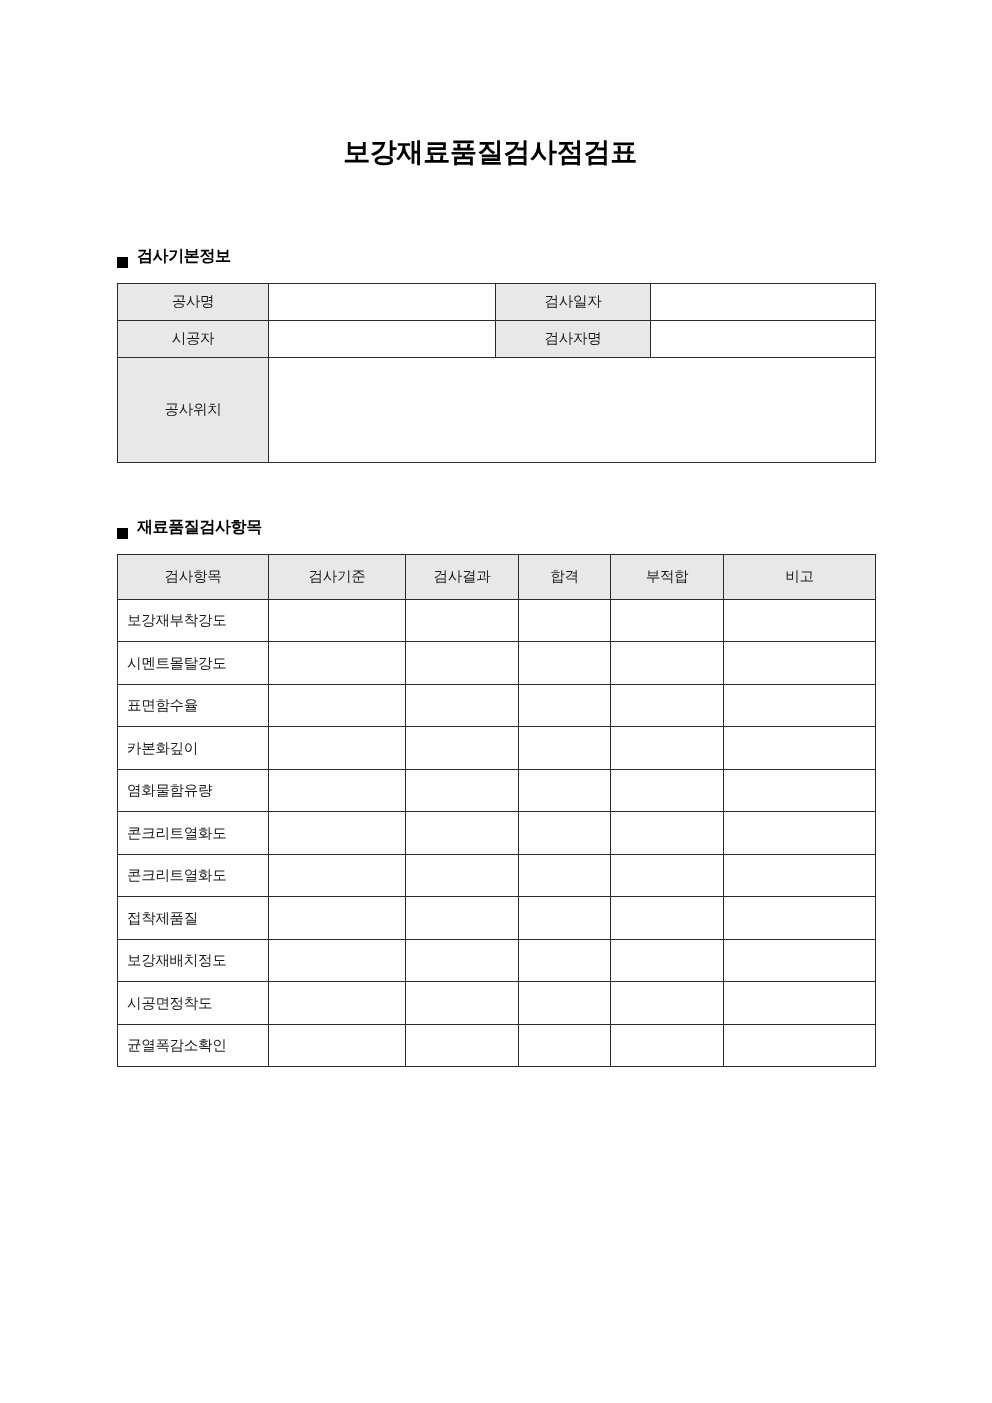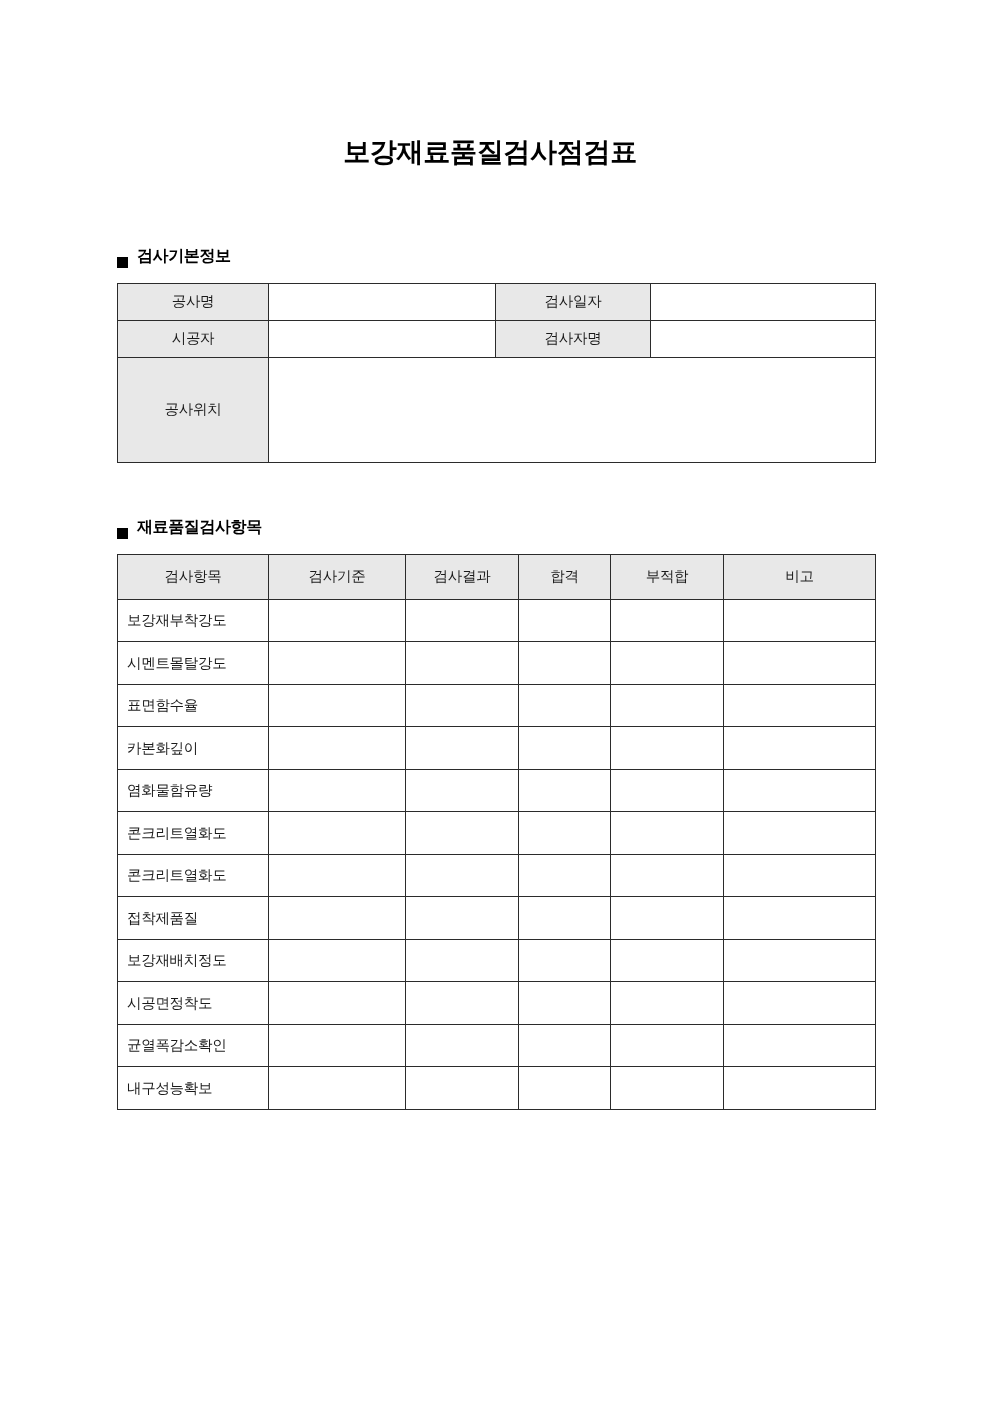"내구성능확보" tr { html: <tr> <td>내구성능확보</td> <td></td> <td></td> <td></td> <td></td> <td></td> </tr> -> none }
